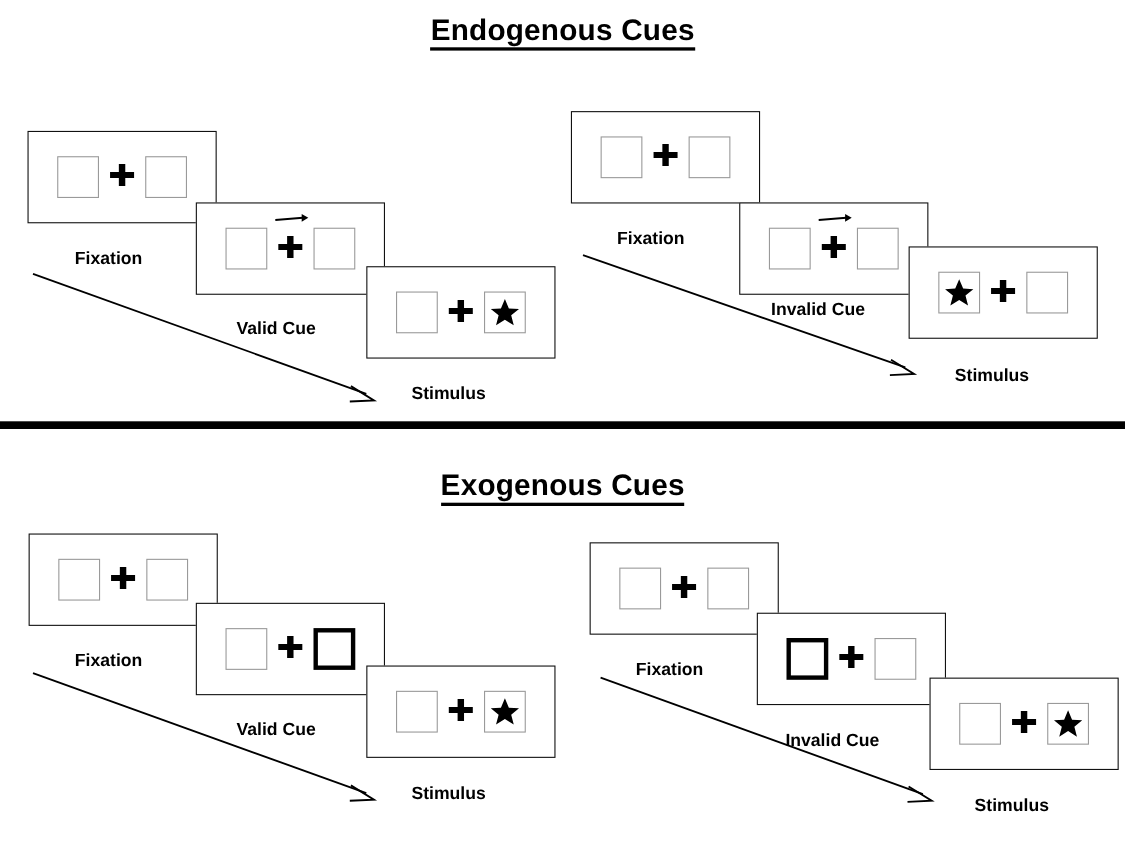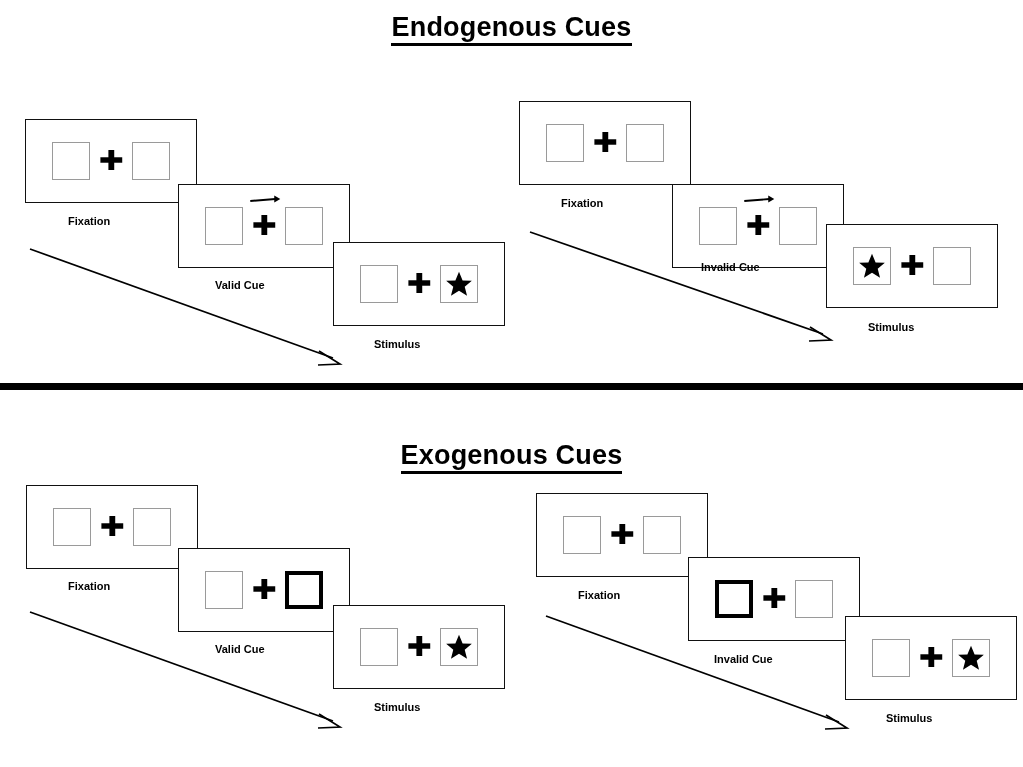"Fixation" .stage-label { font-size: 11px -> 16px; margin-top: none -> 12px }
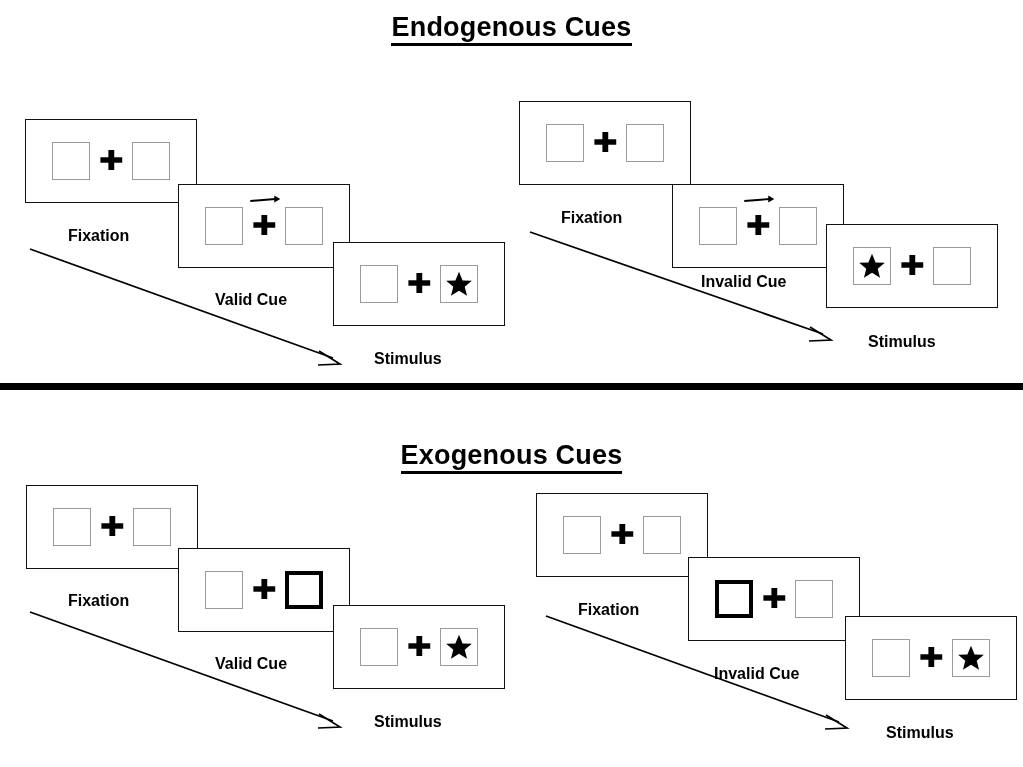"Exogenous Cues" #title-exogenous { top: 440px -> 426px }
